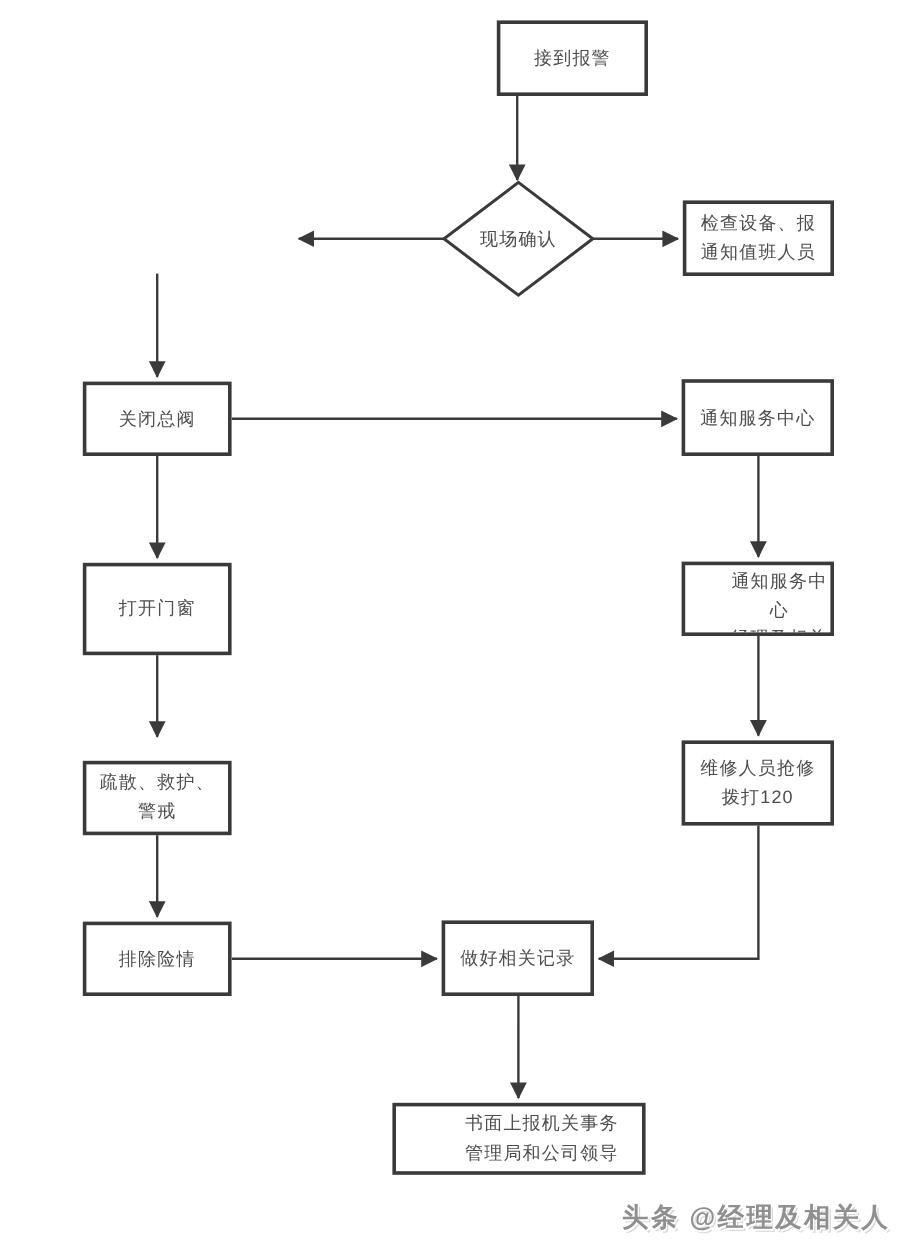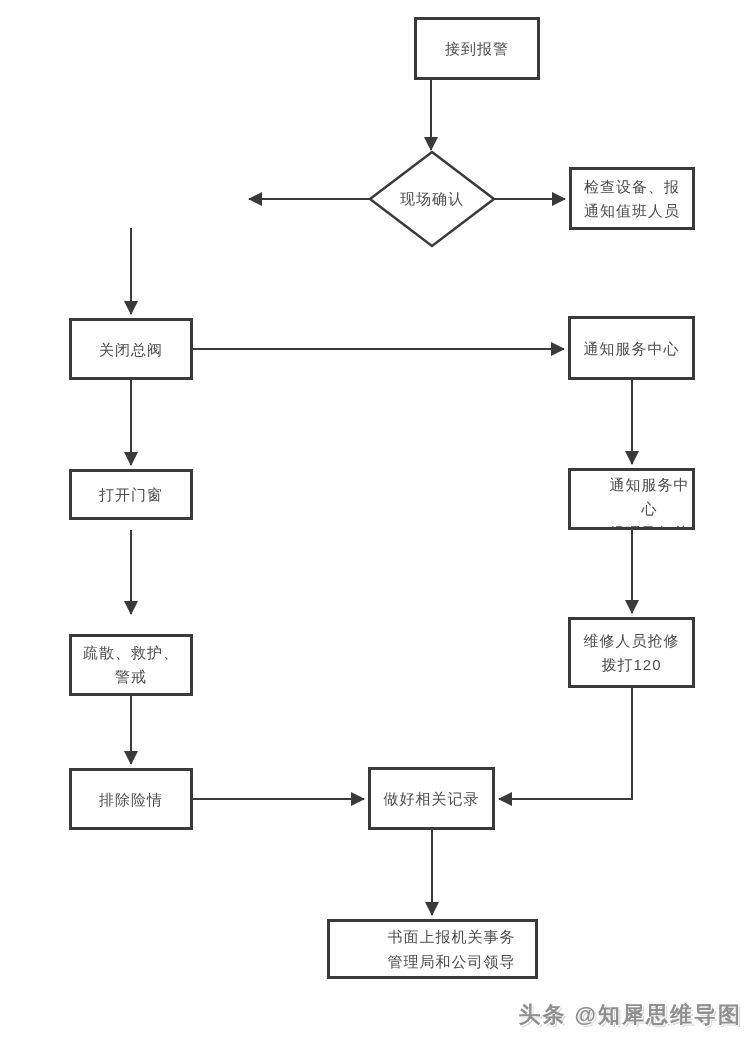"打开门窗" .node-open-doors { height: 51px -> 77px }
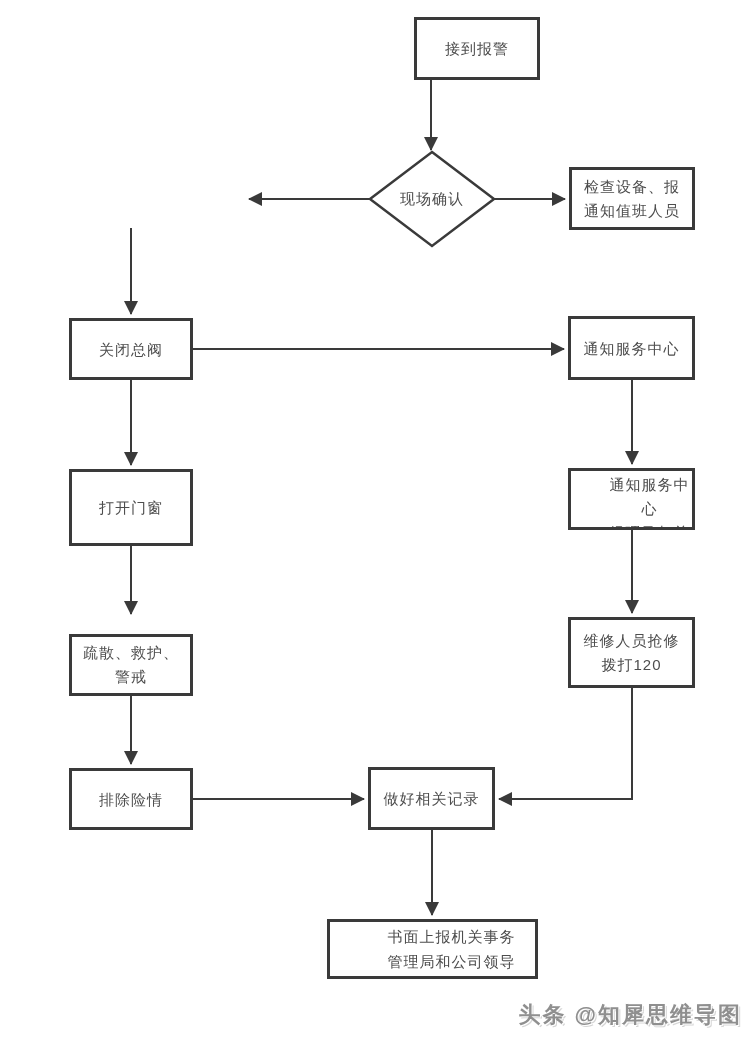"头条 @知犀思维导图" div.watermark { text: @知犀思维导图 -> @经理及相关人 }
